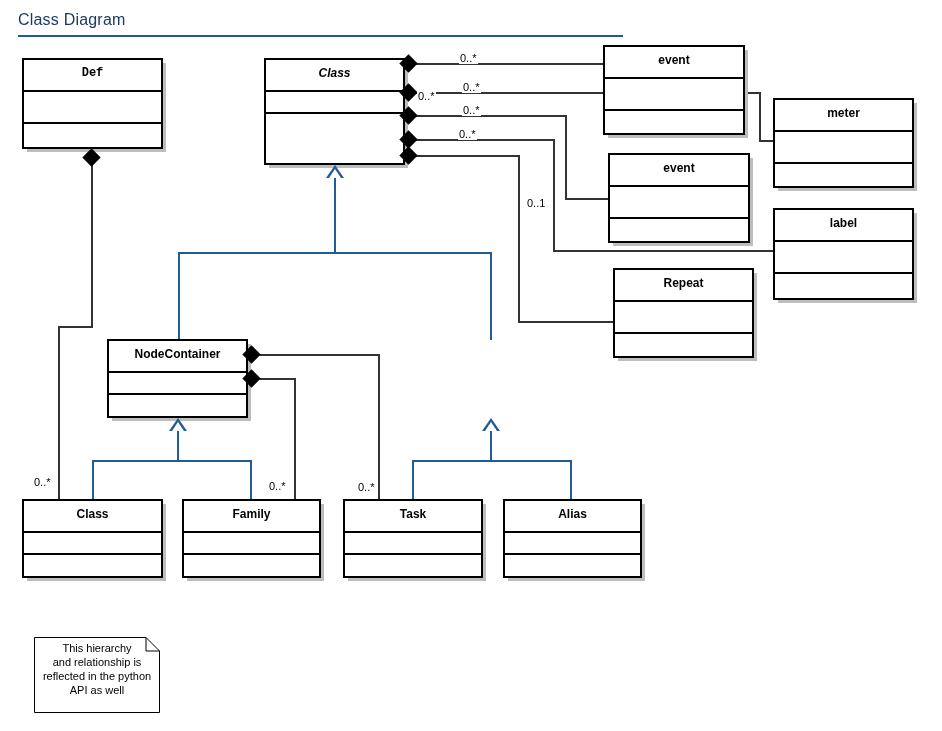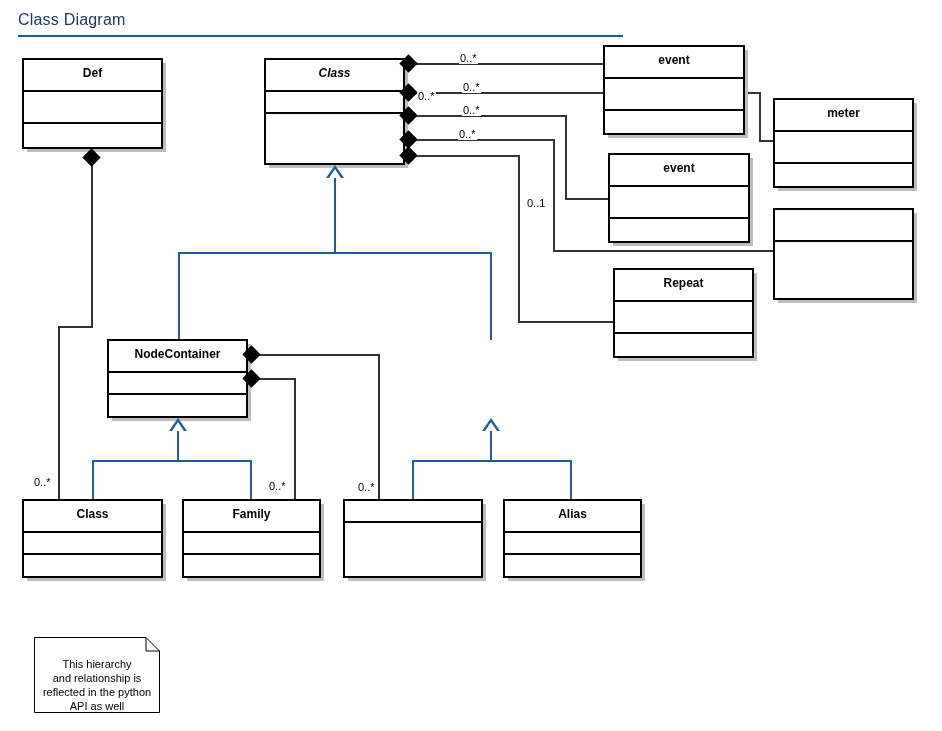"Def" div.uml-class { font-family: none -> Liberation Mono, monospace }
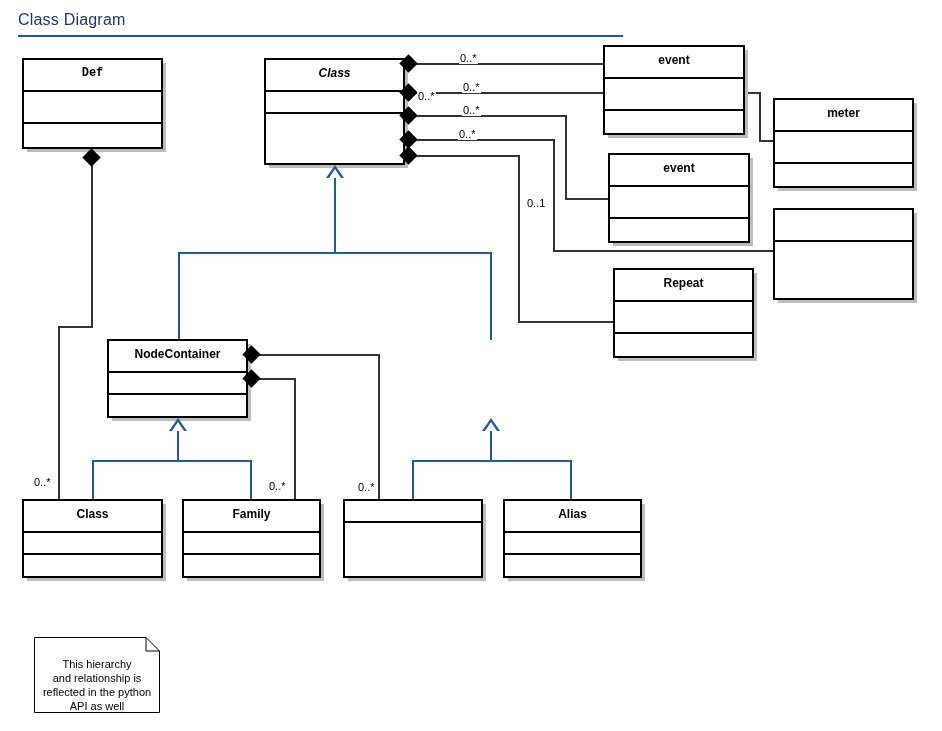"label" div.cls-name { html: none -> <div>label</div> }
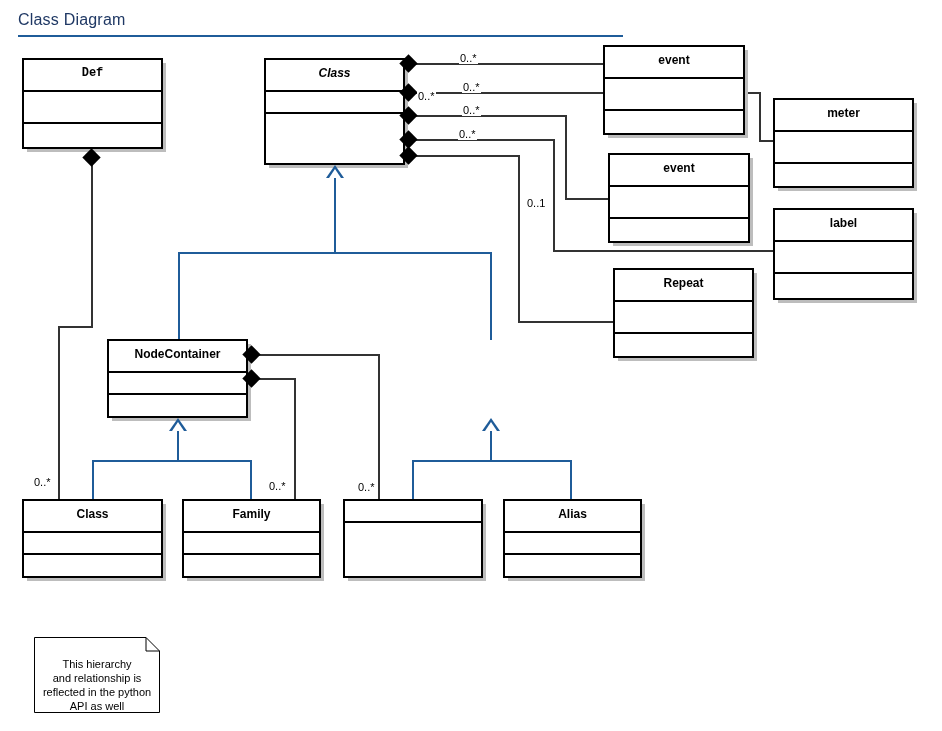"Task" div.cls-name { html: none -> <div>Task</div> }
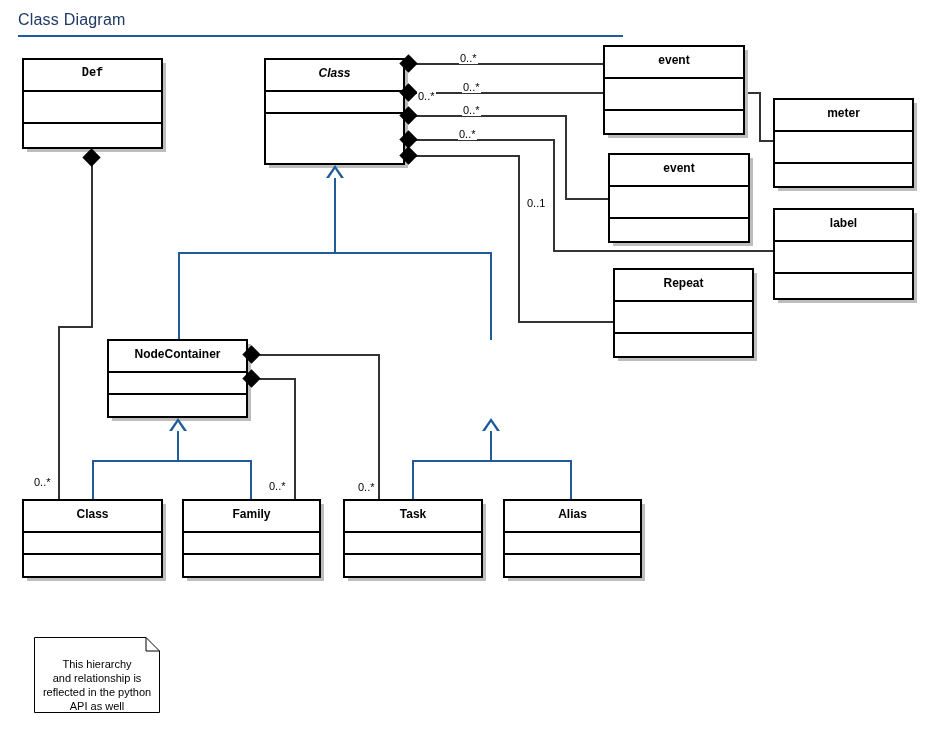"This hierarchy" #note-text { align-items: flex-end -> flex-start }
